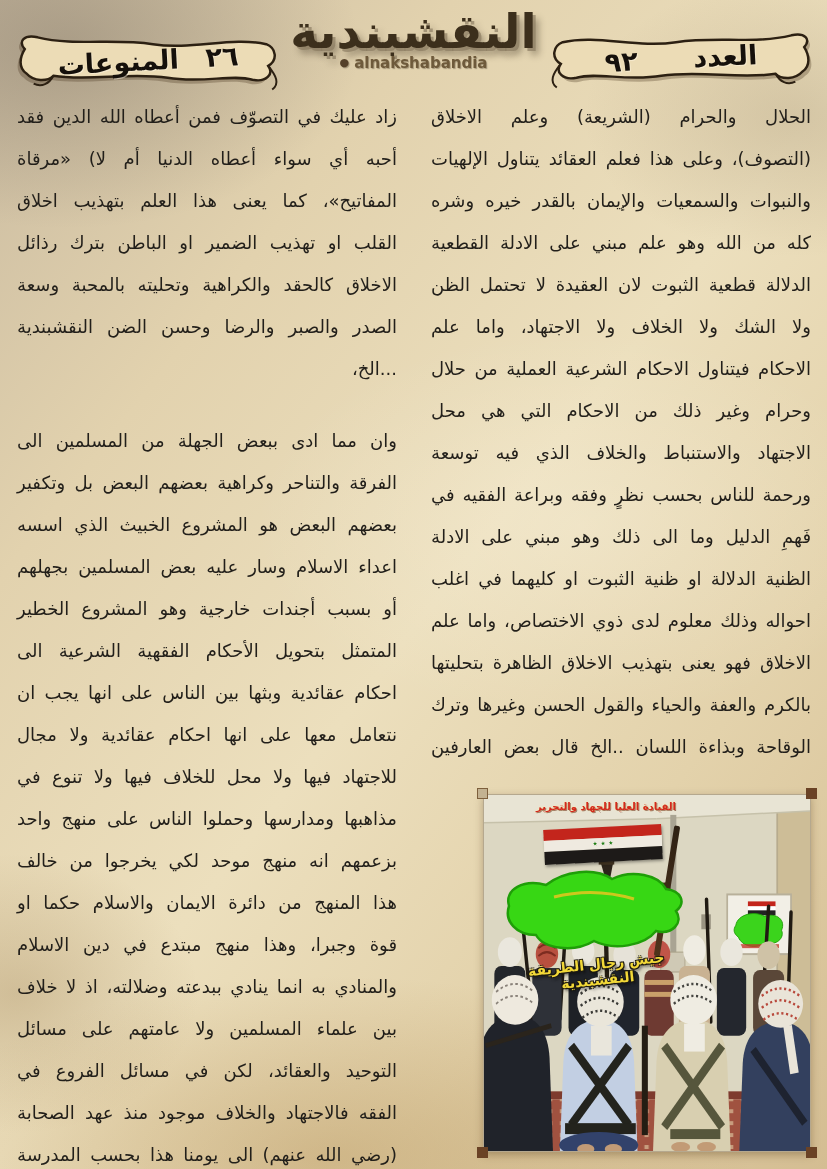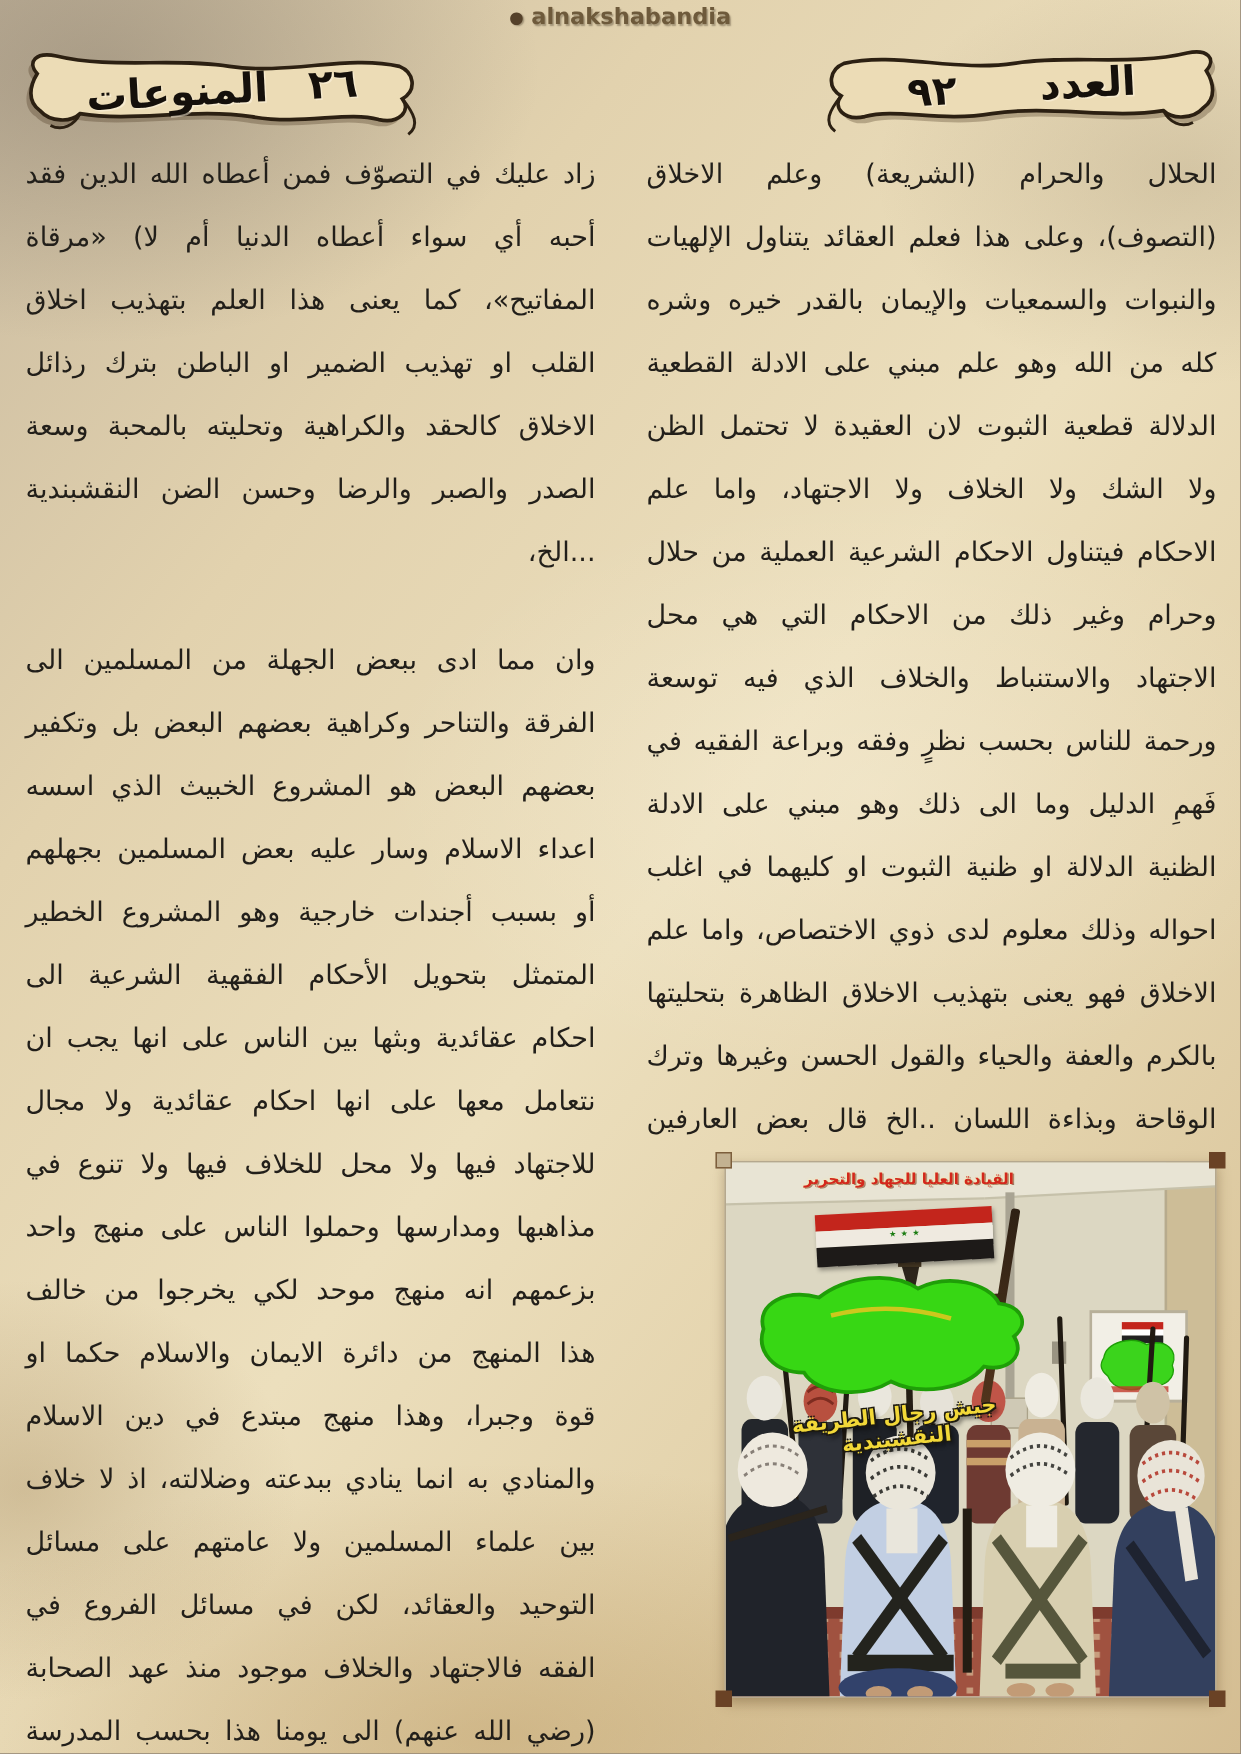"النقشبندية" div.logo-title { html: none -> <div>النقشبندية</div> }
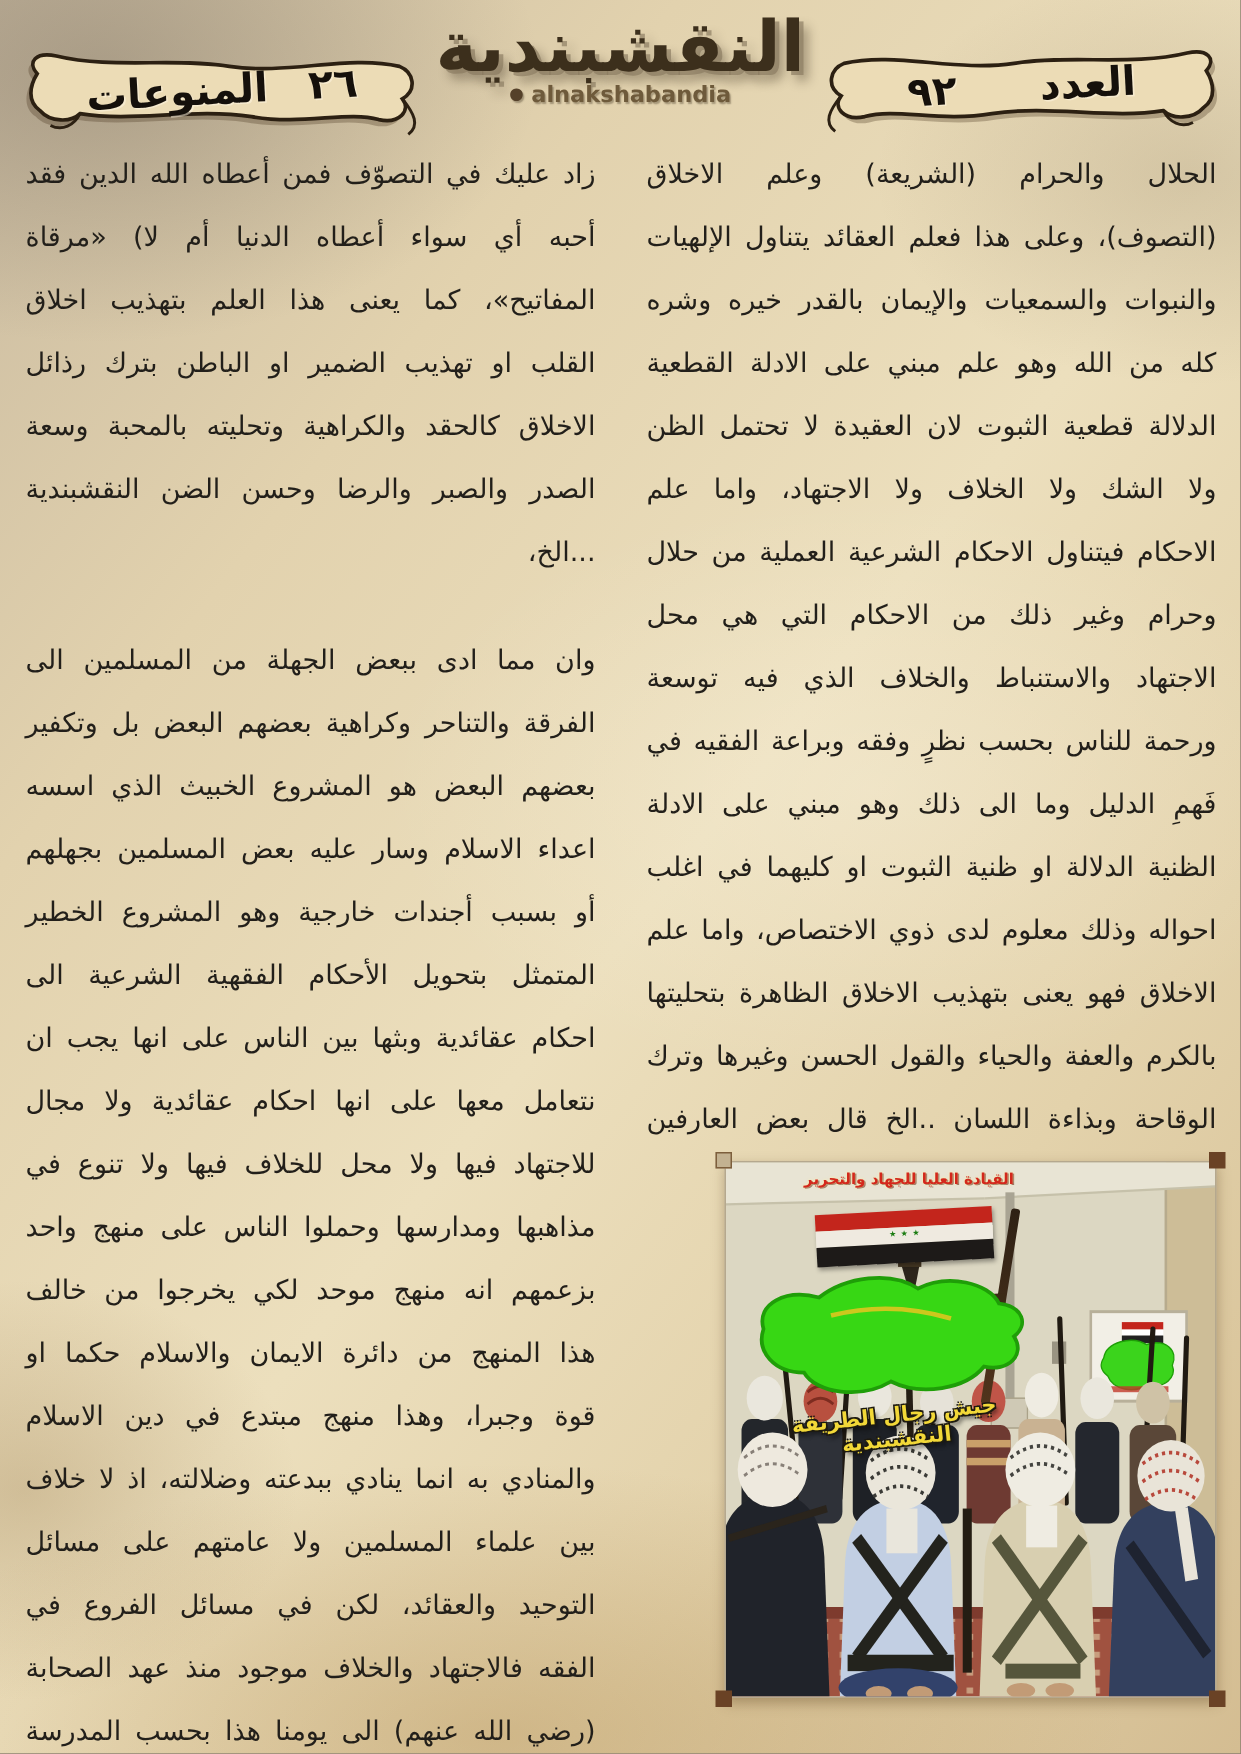"القيادة العليا للجهاد والتحرير" .photo { margin-top: 4px -> 24px }
